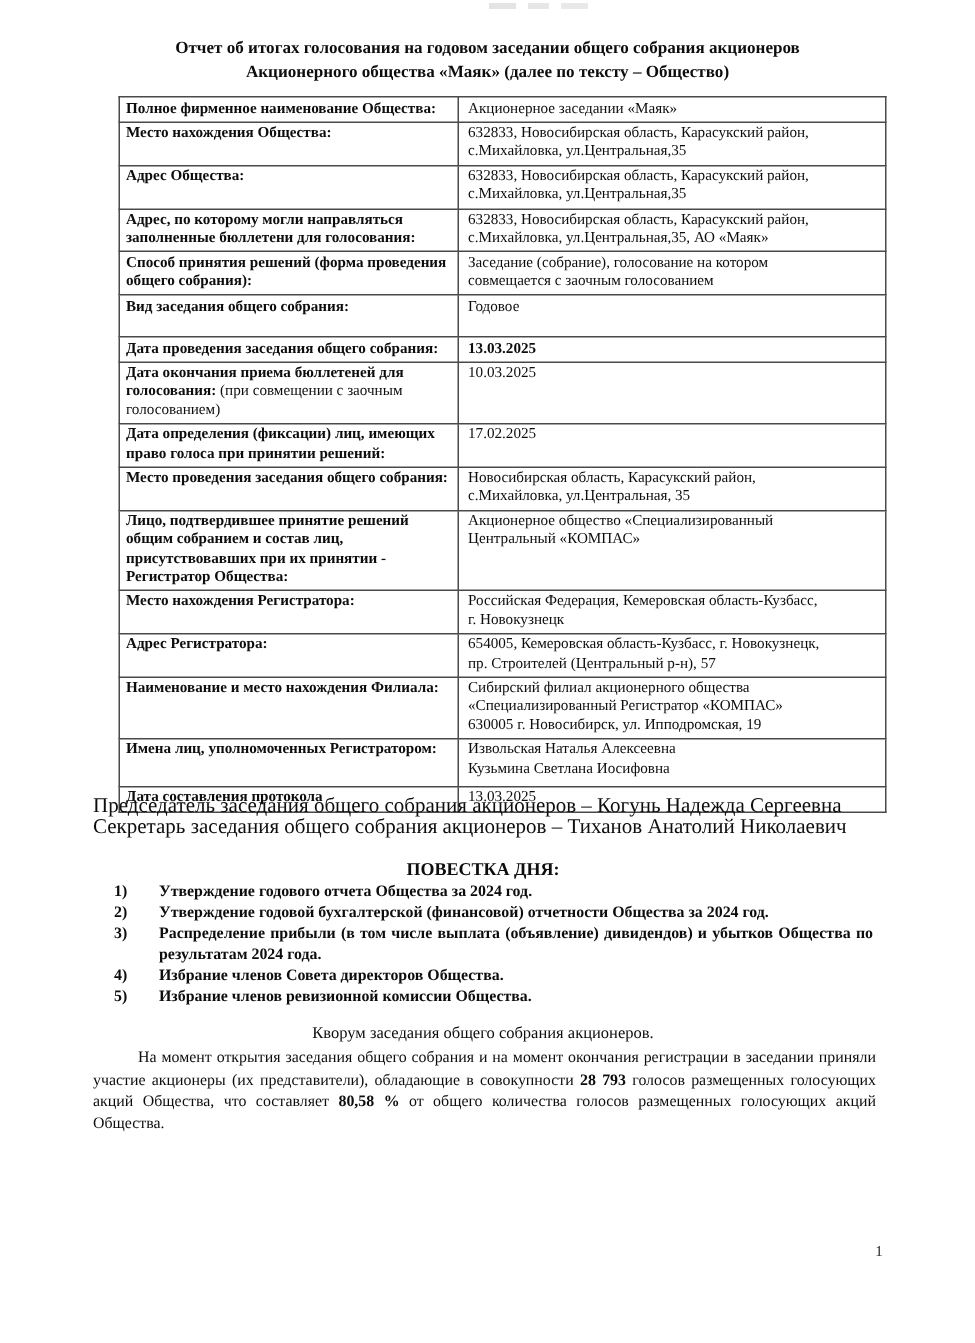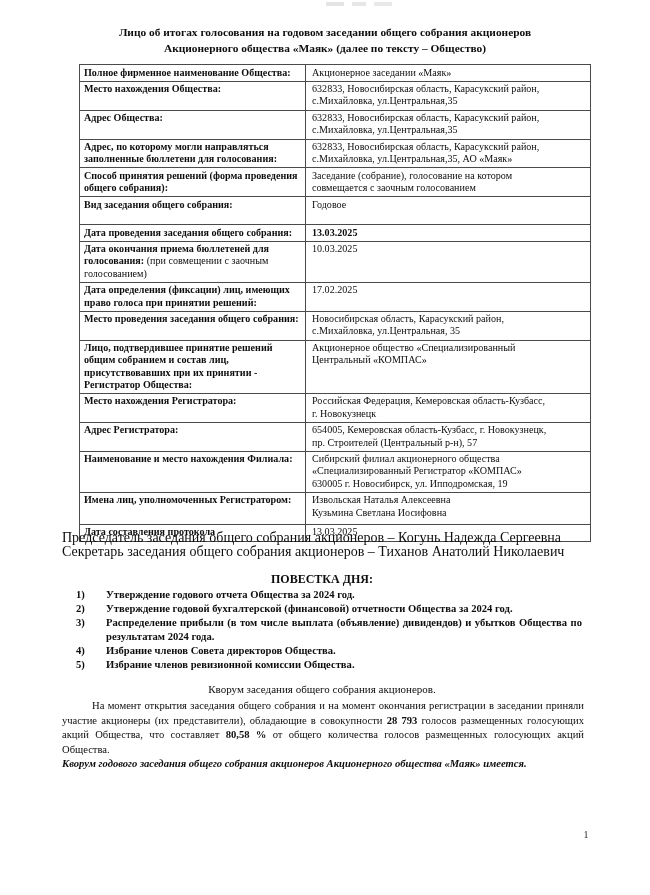"Лицо об итогах голосования на" span.l1 { text: Лицо -> Отчет }
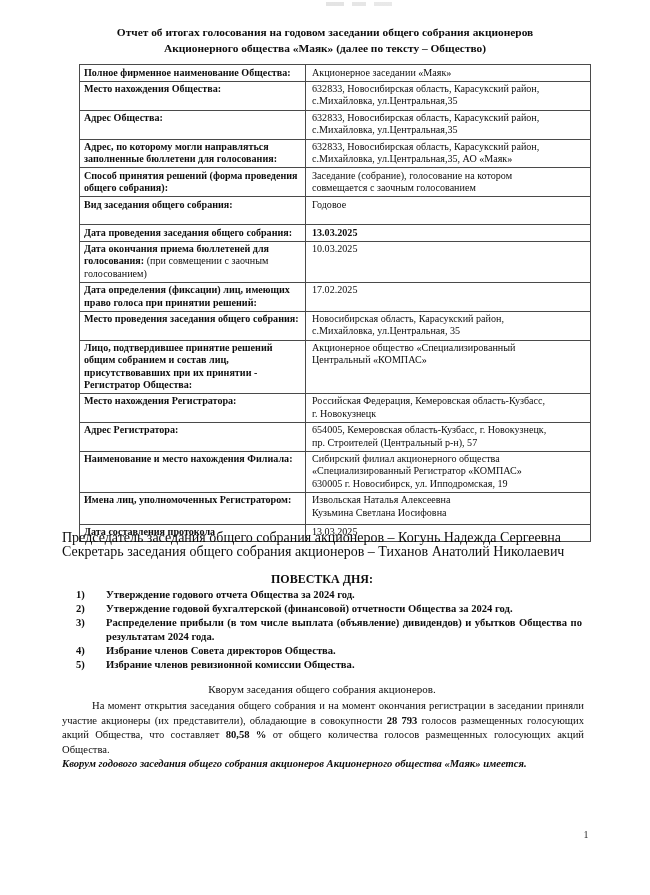"Кворум годового заседания общего" p.conclusion { html: <p>Кворум годового заседания общего собрания акционеров Акционерного общества «Маяк» имеется.</p> -> none }
